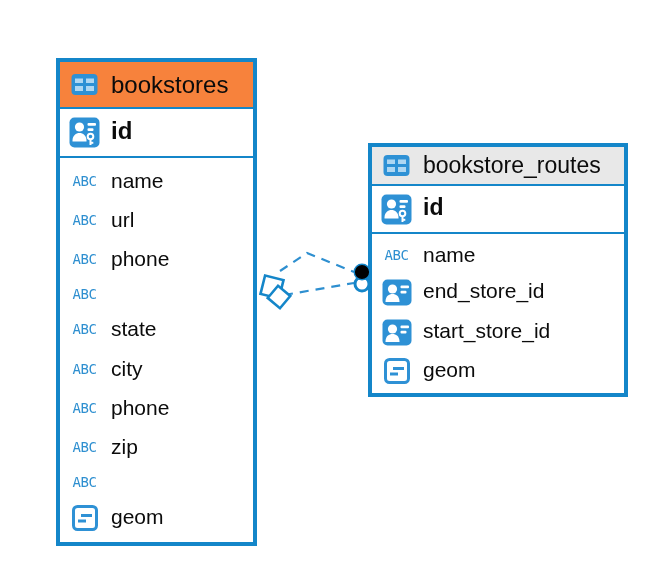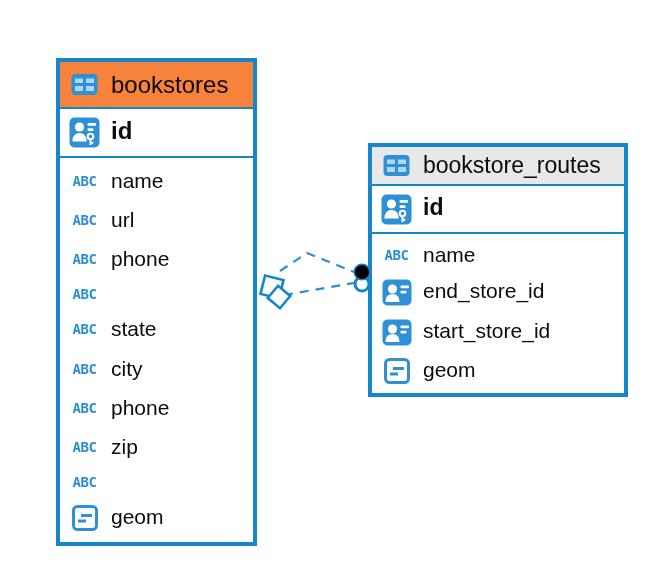"ABC" .abc-glyph { font-weight: bold -> normal }
